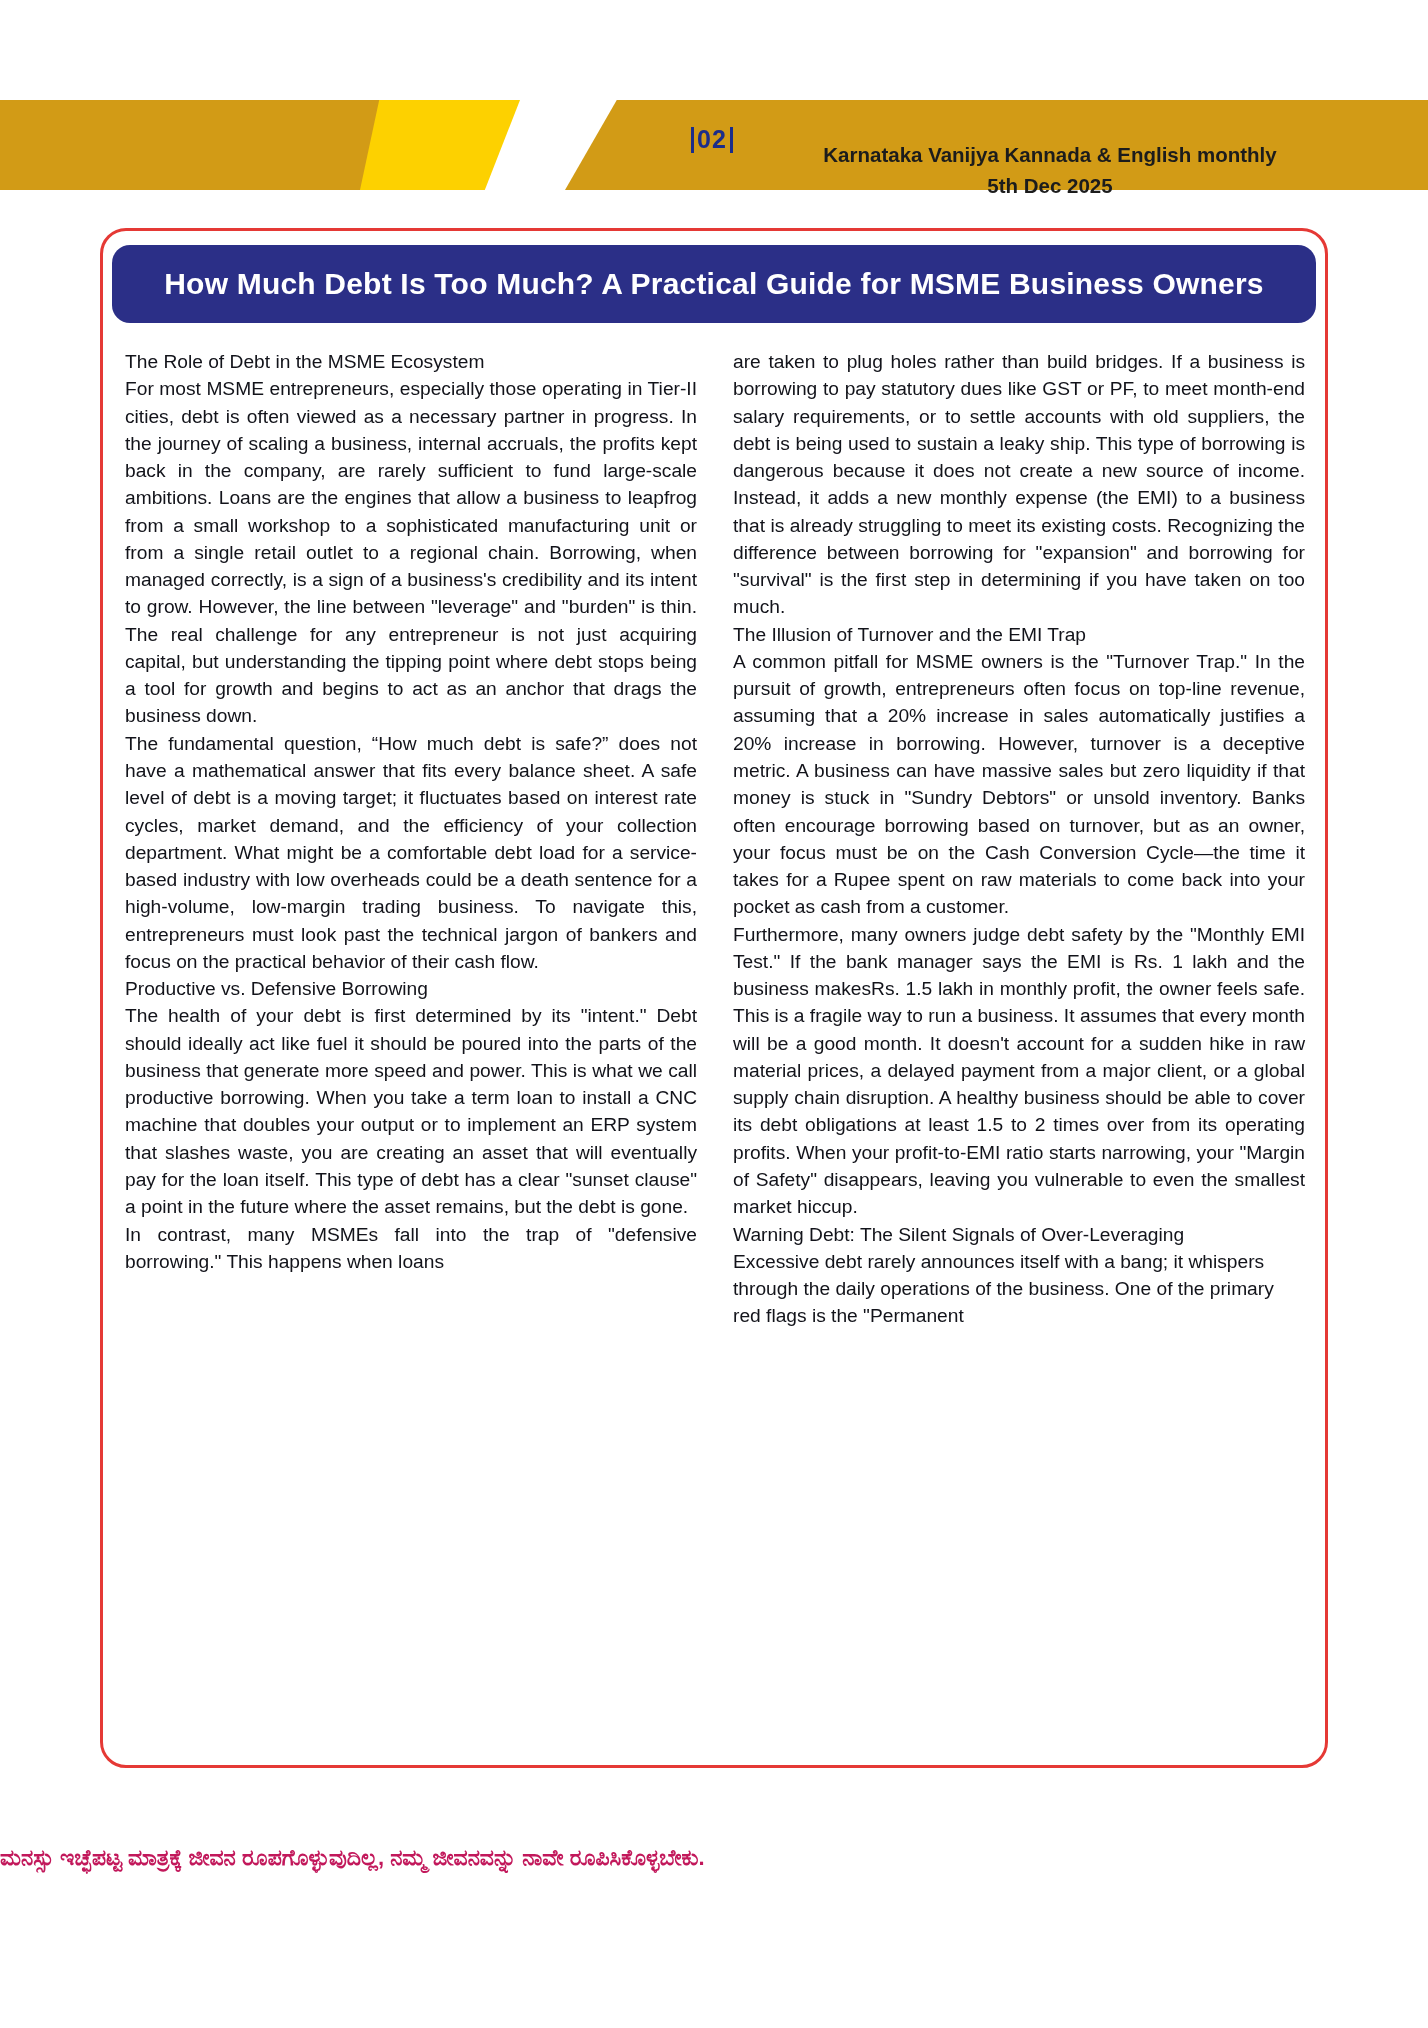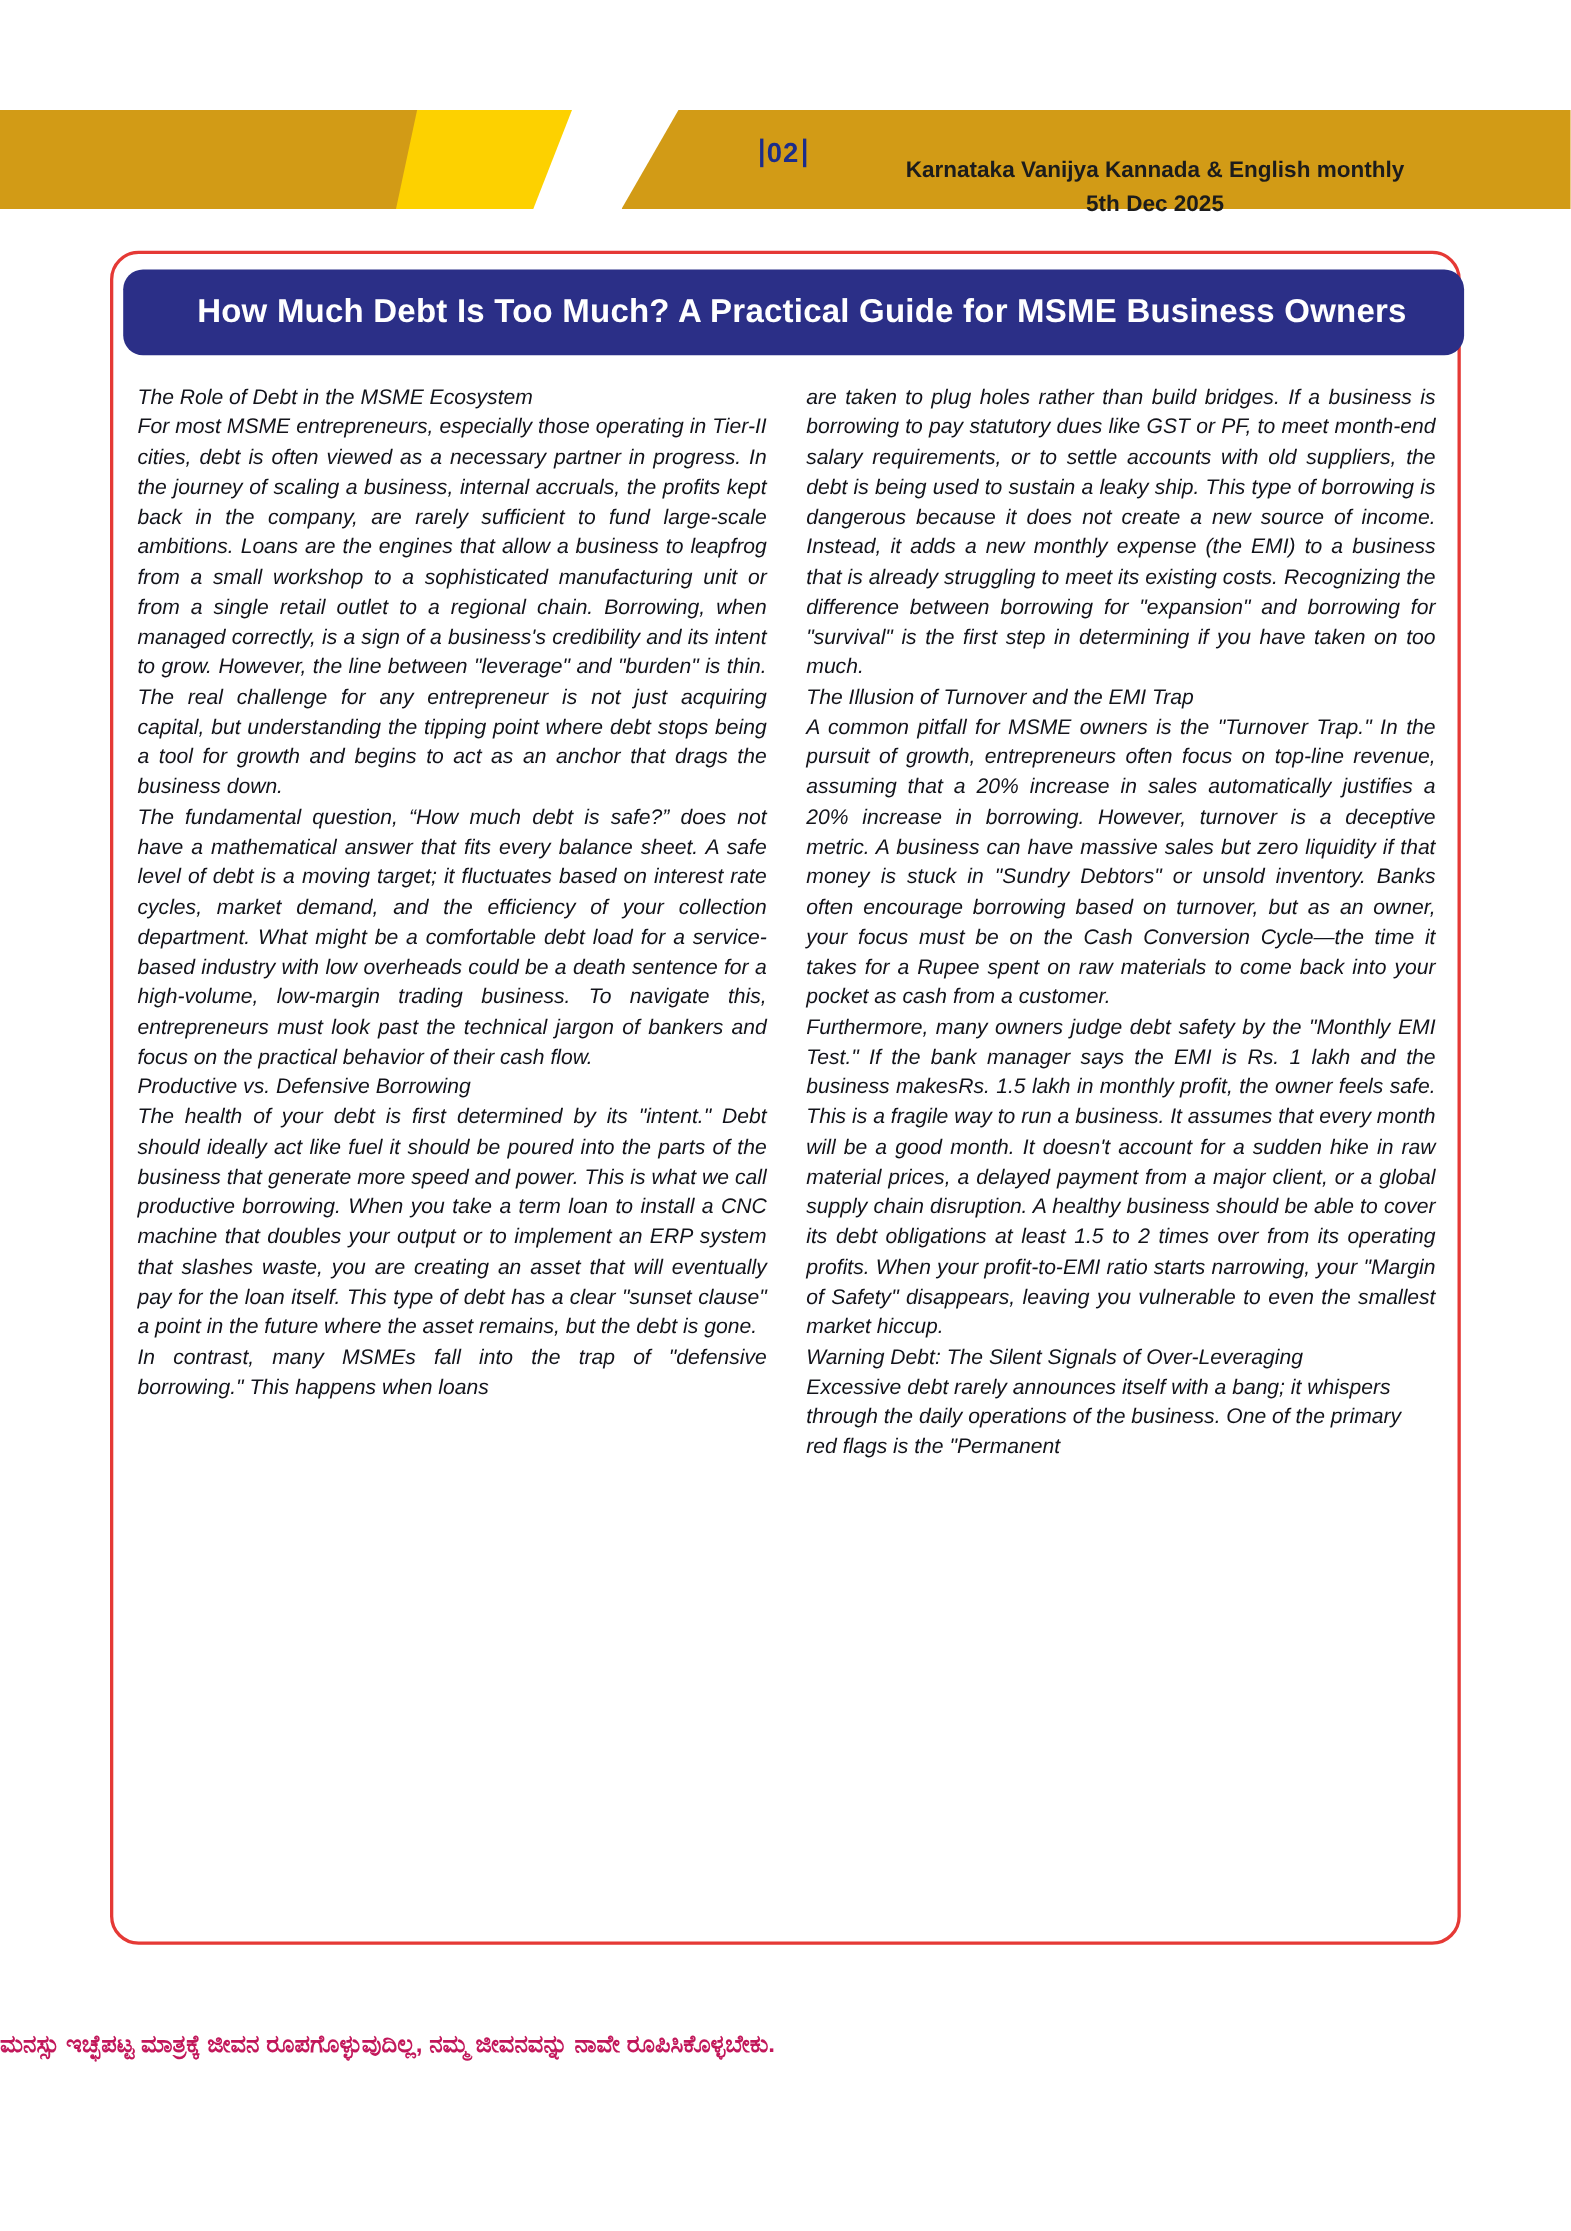"How Much Debt Is Too" .title-bar { padding-left: 15px -> none }
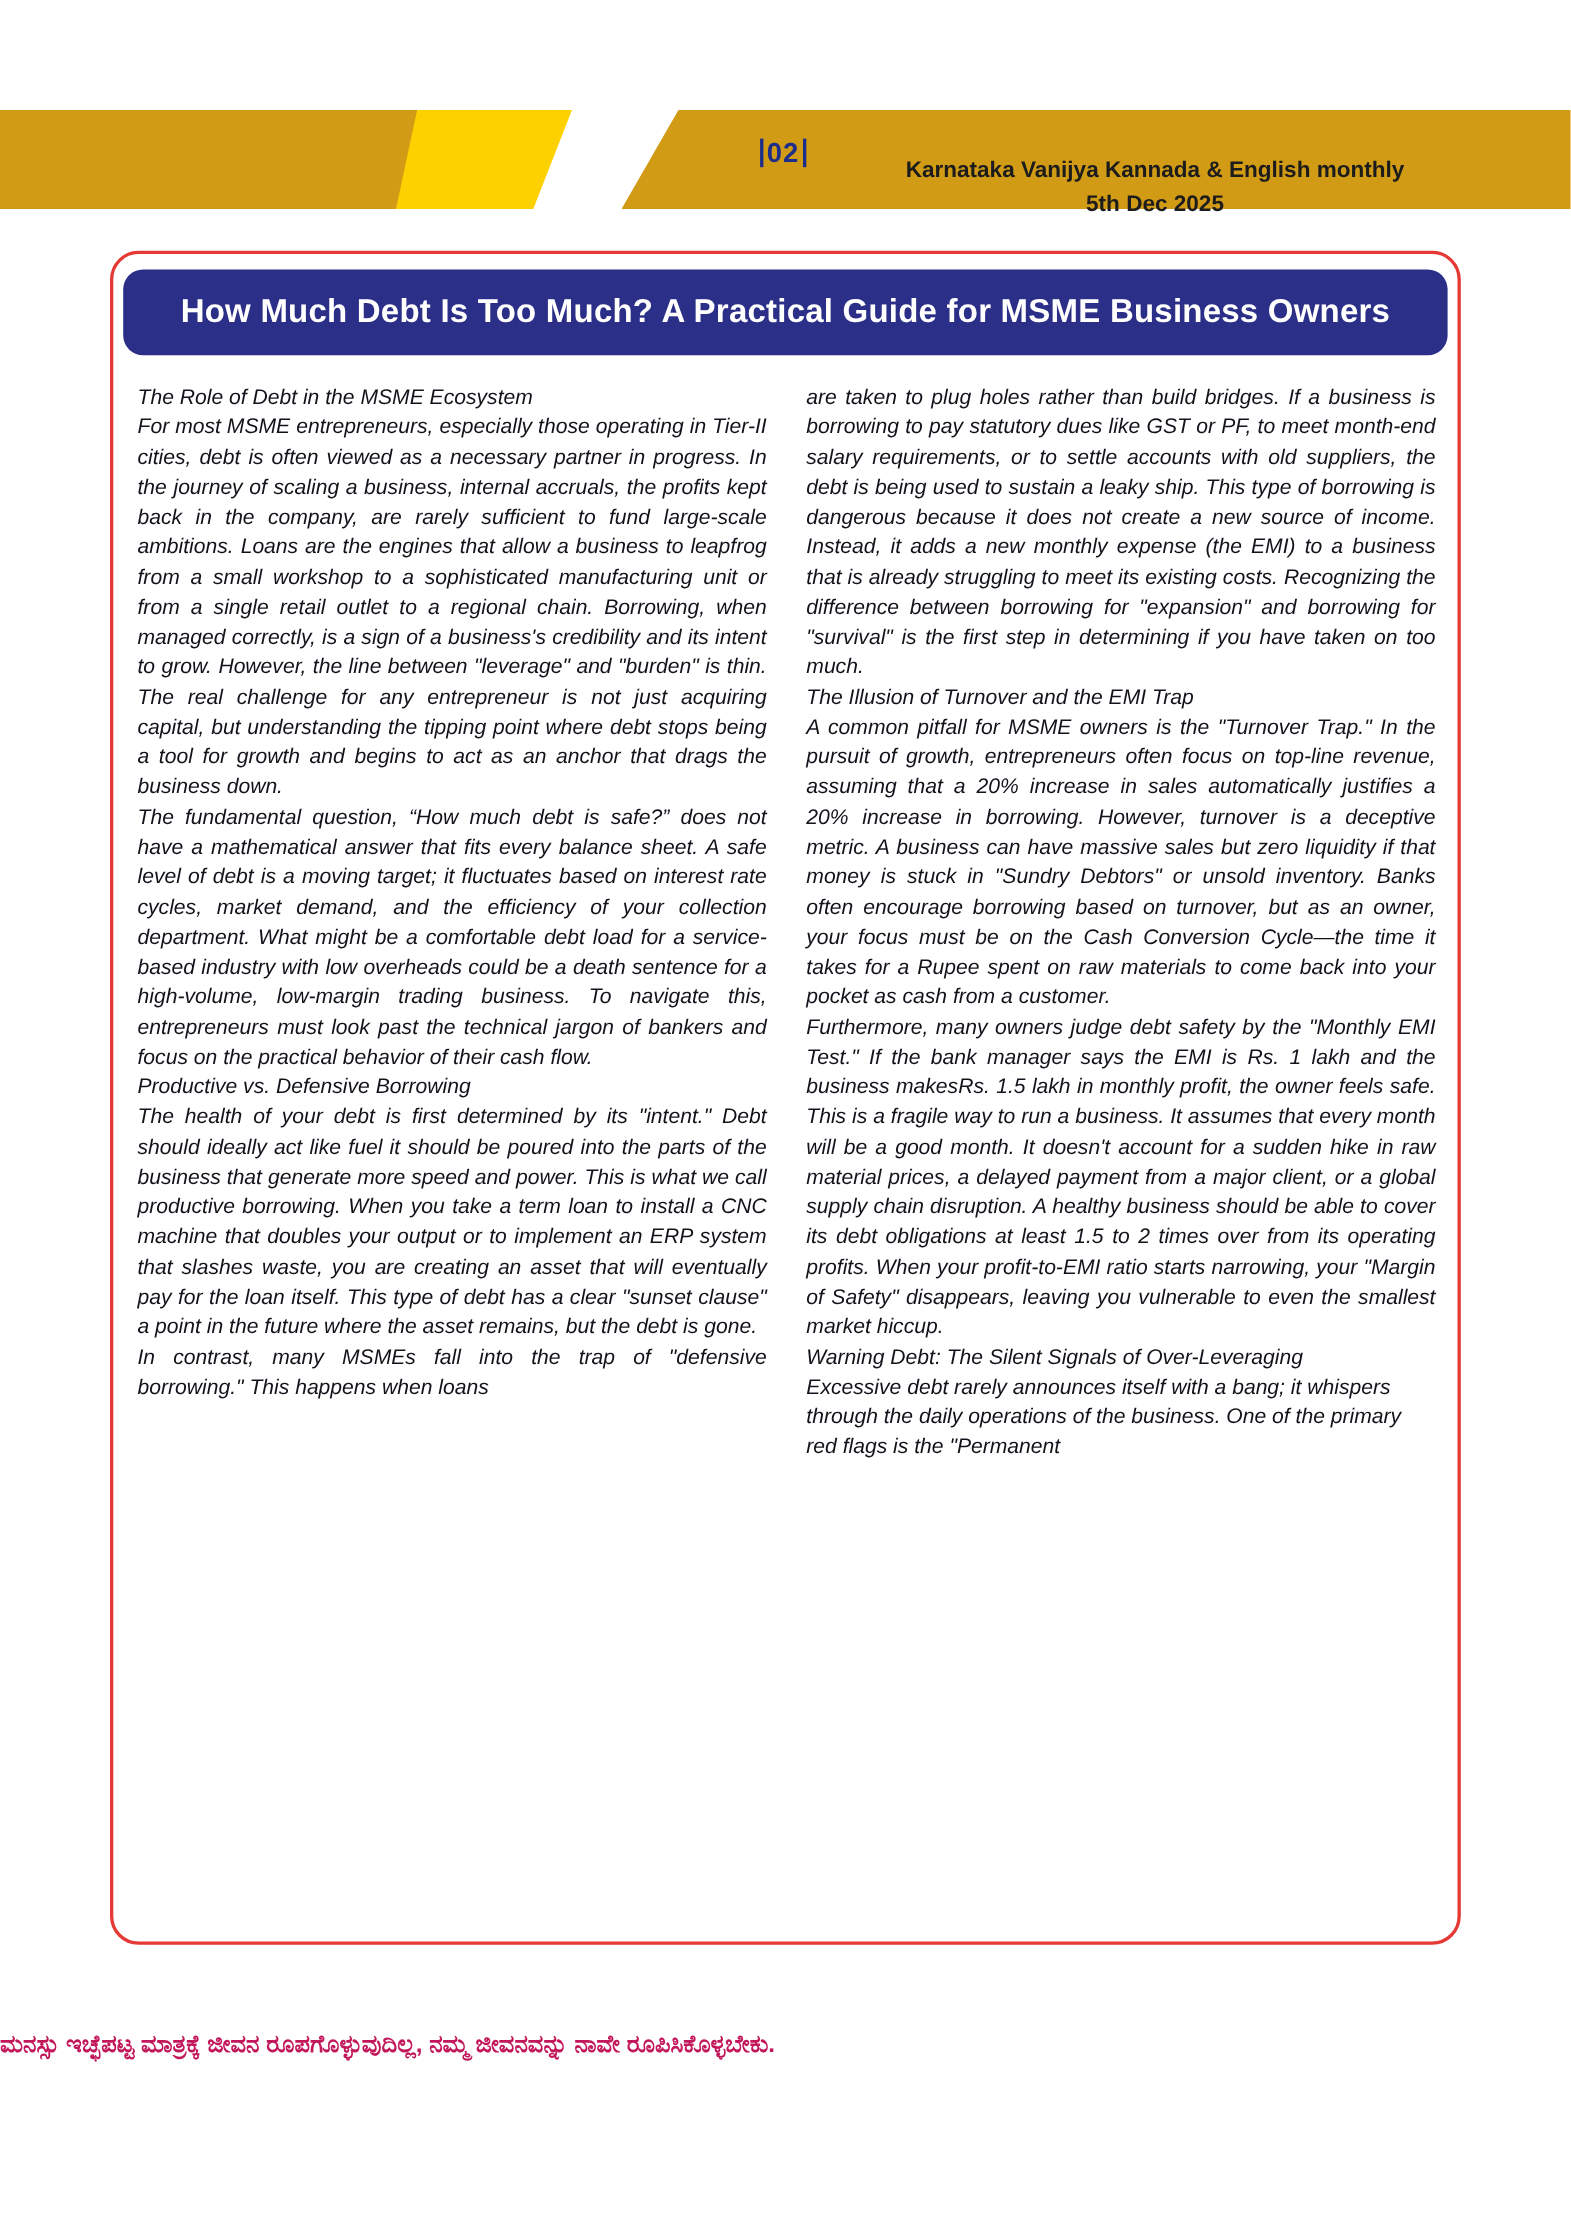"The Role of Debt in" .columns { font-style: italic -> none }
